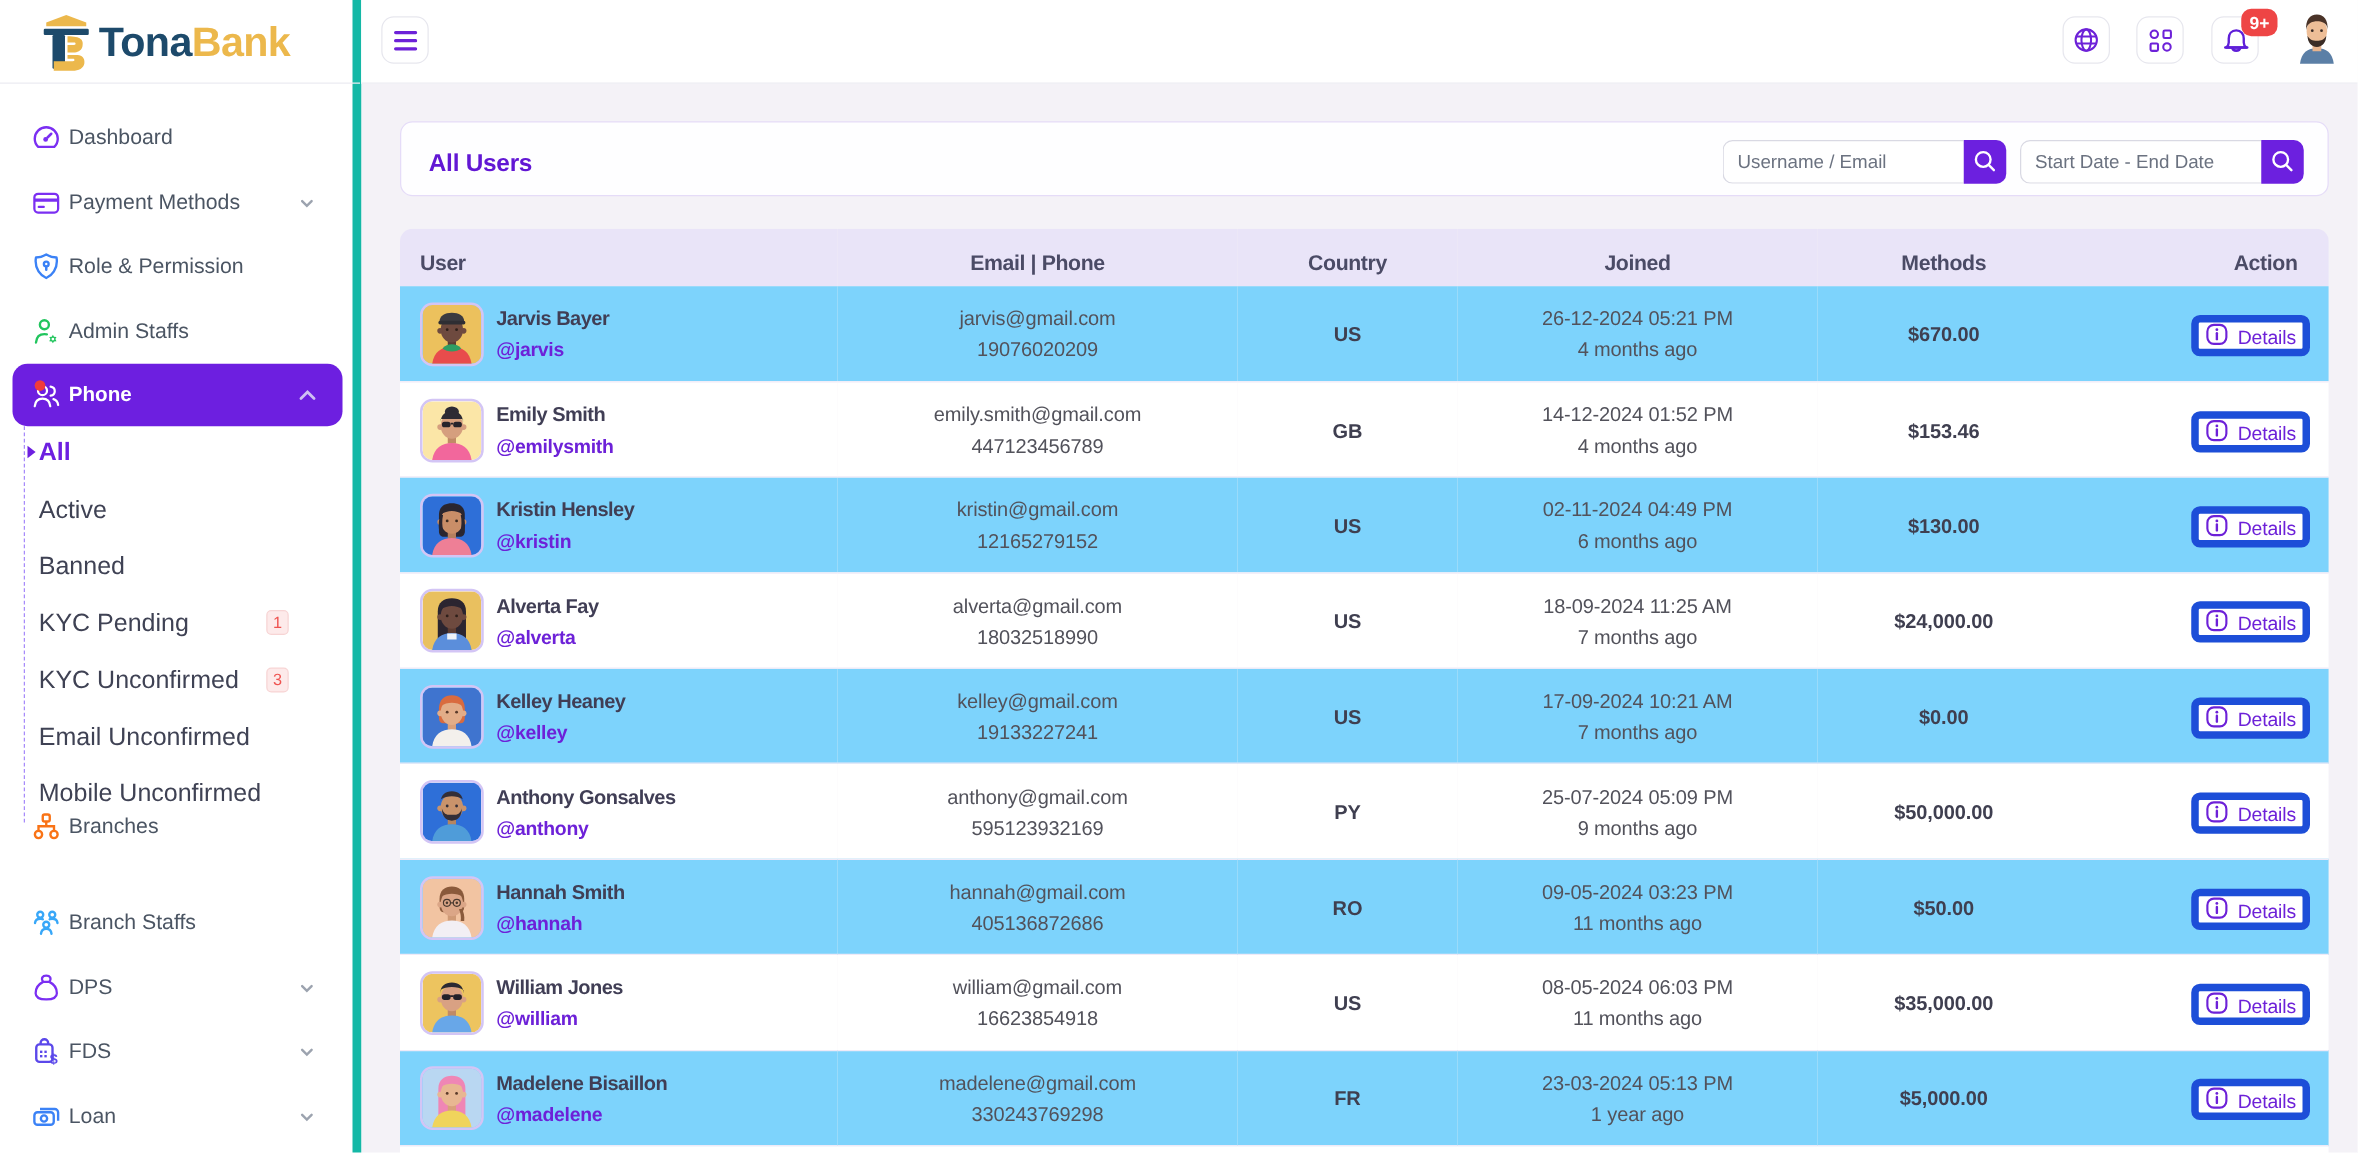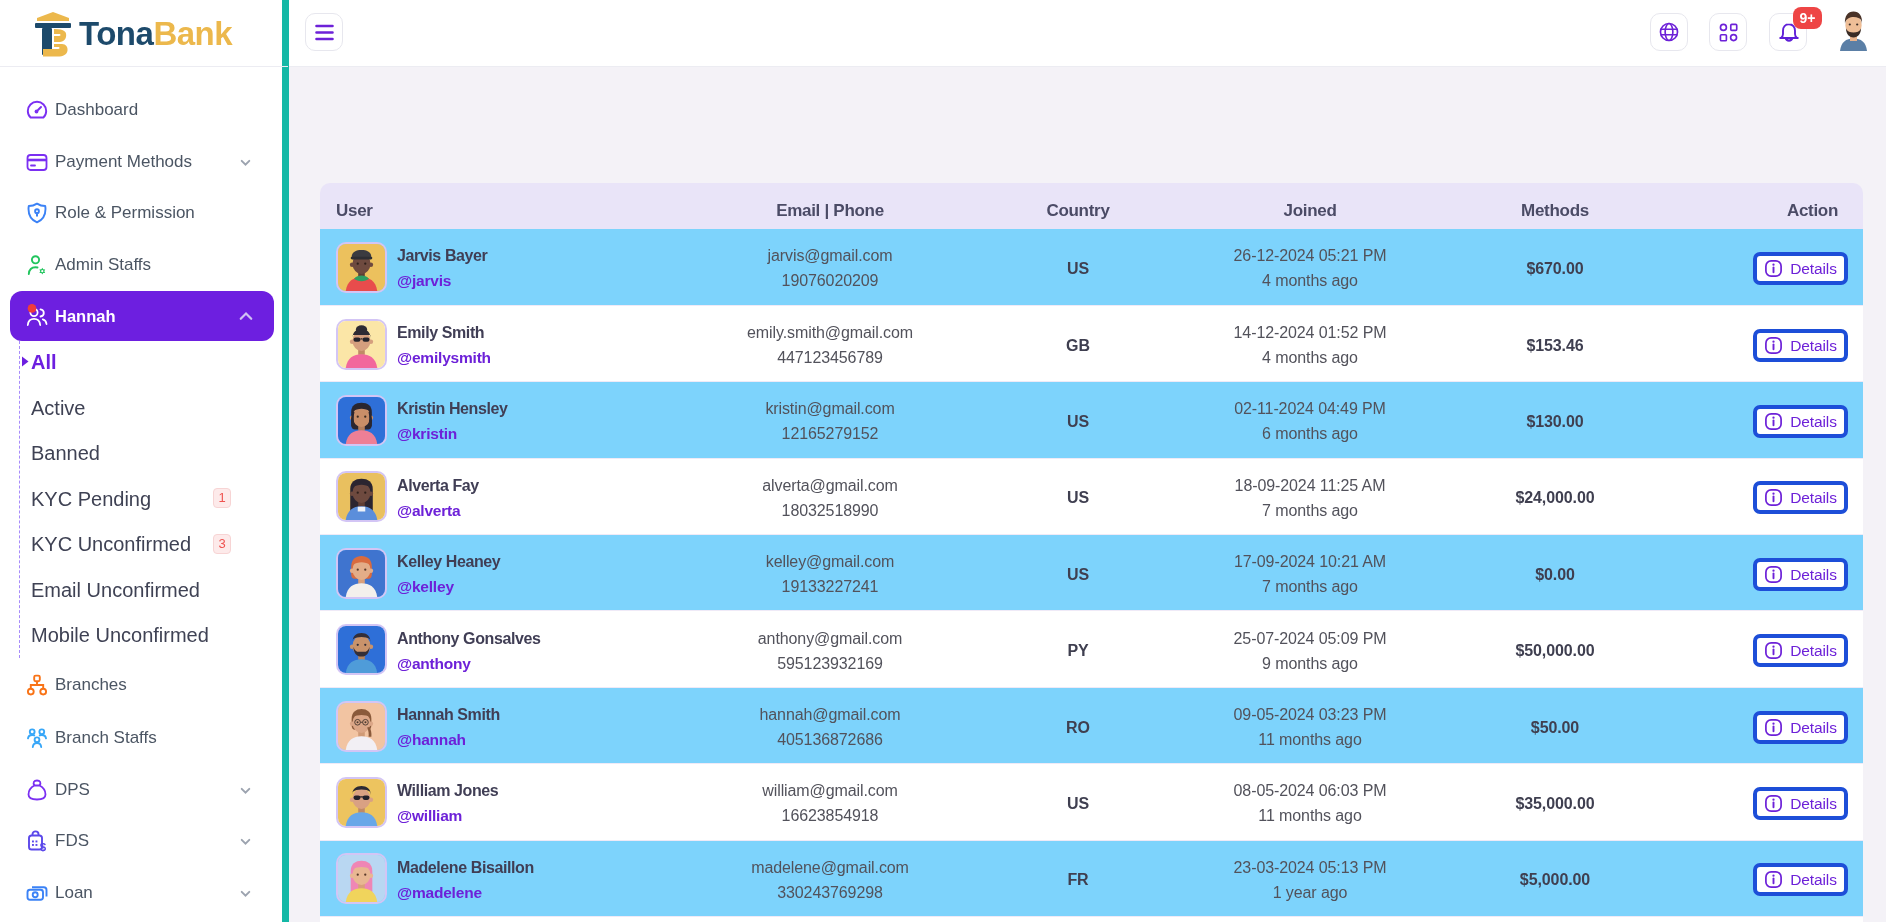"All Users" div { html: none -> <div> <h1>All Users</h1> <div>Username / Email</div> <div><svg> <circle></circle> <path></path> </svg></div> <div>Start Date - End Date</div> <div><svg> <circle></circle> <path></path> </svg></div> </div> }
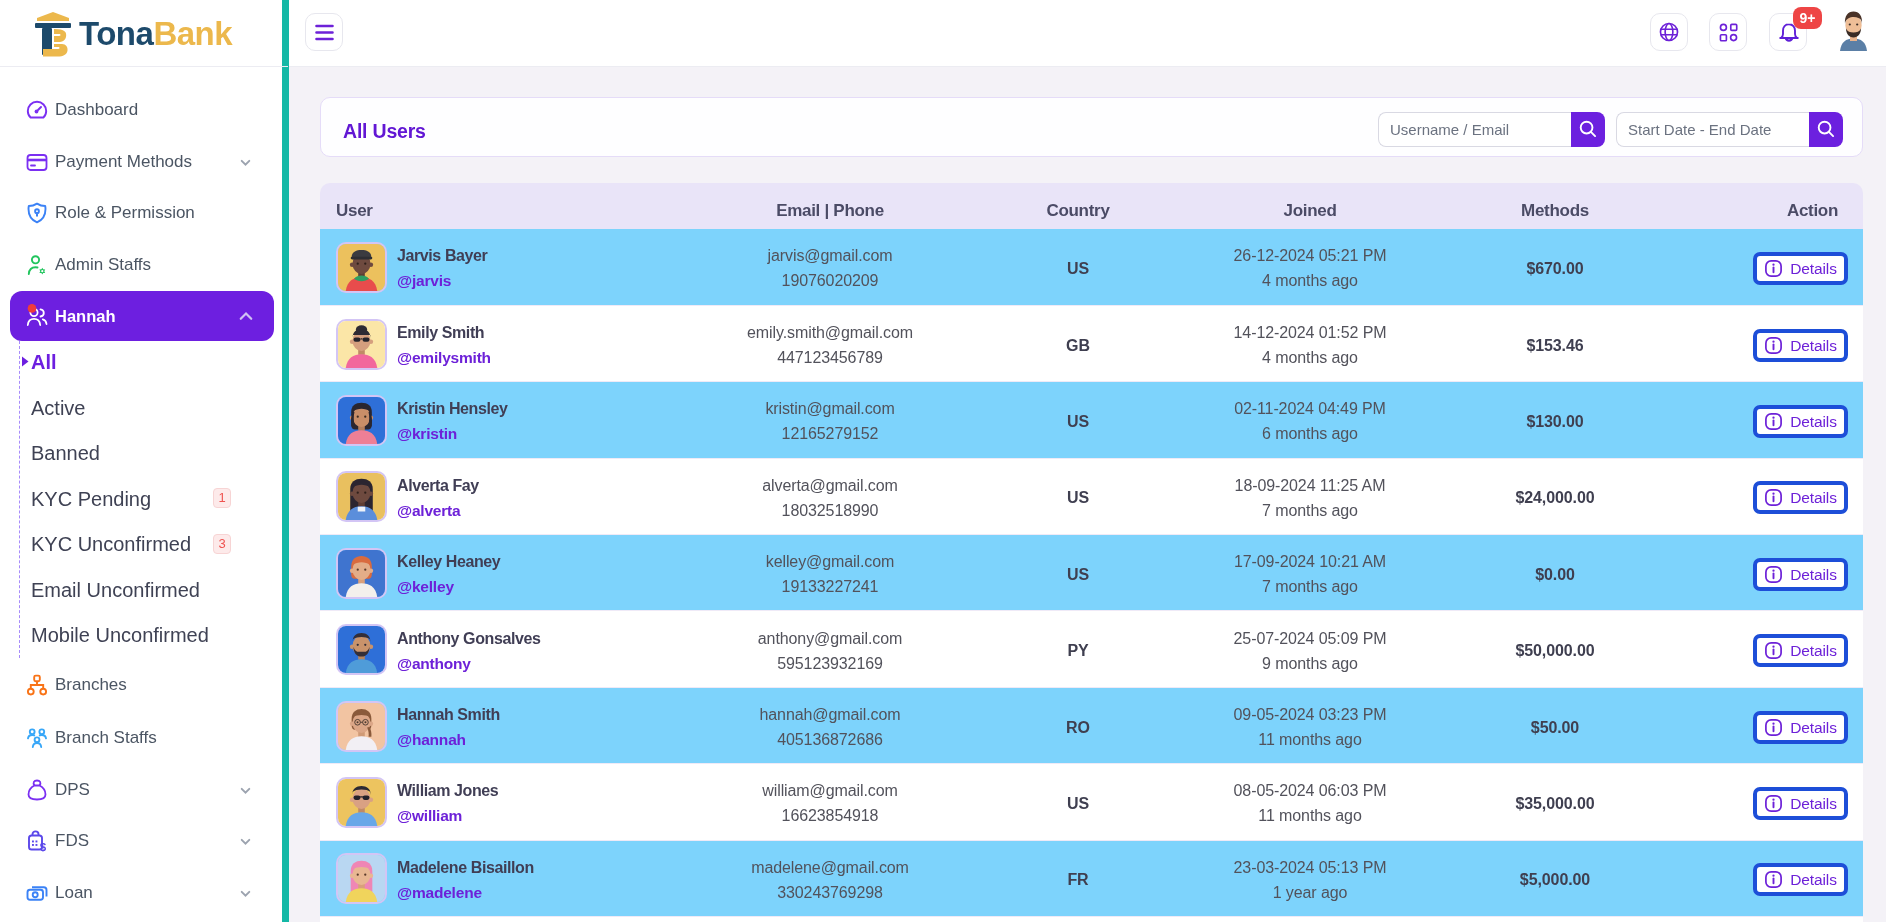"Details" .dbtn { align-items: center -> none; border: 4px solid #1d4ed8 -> 6px solid #1d4ed8 }
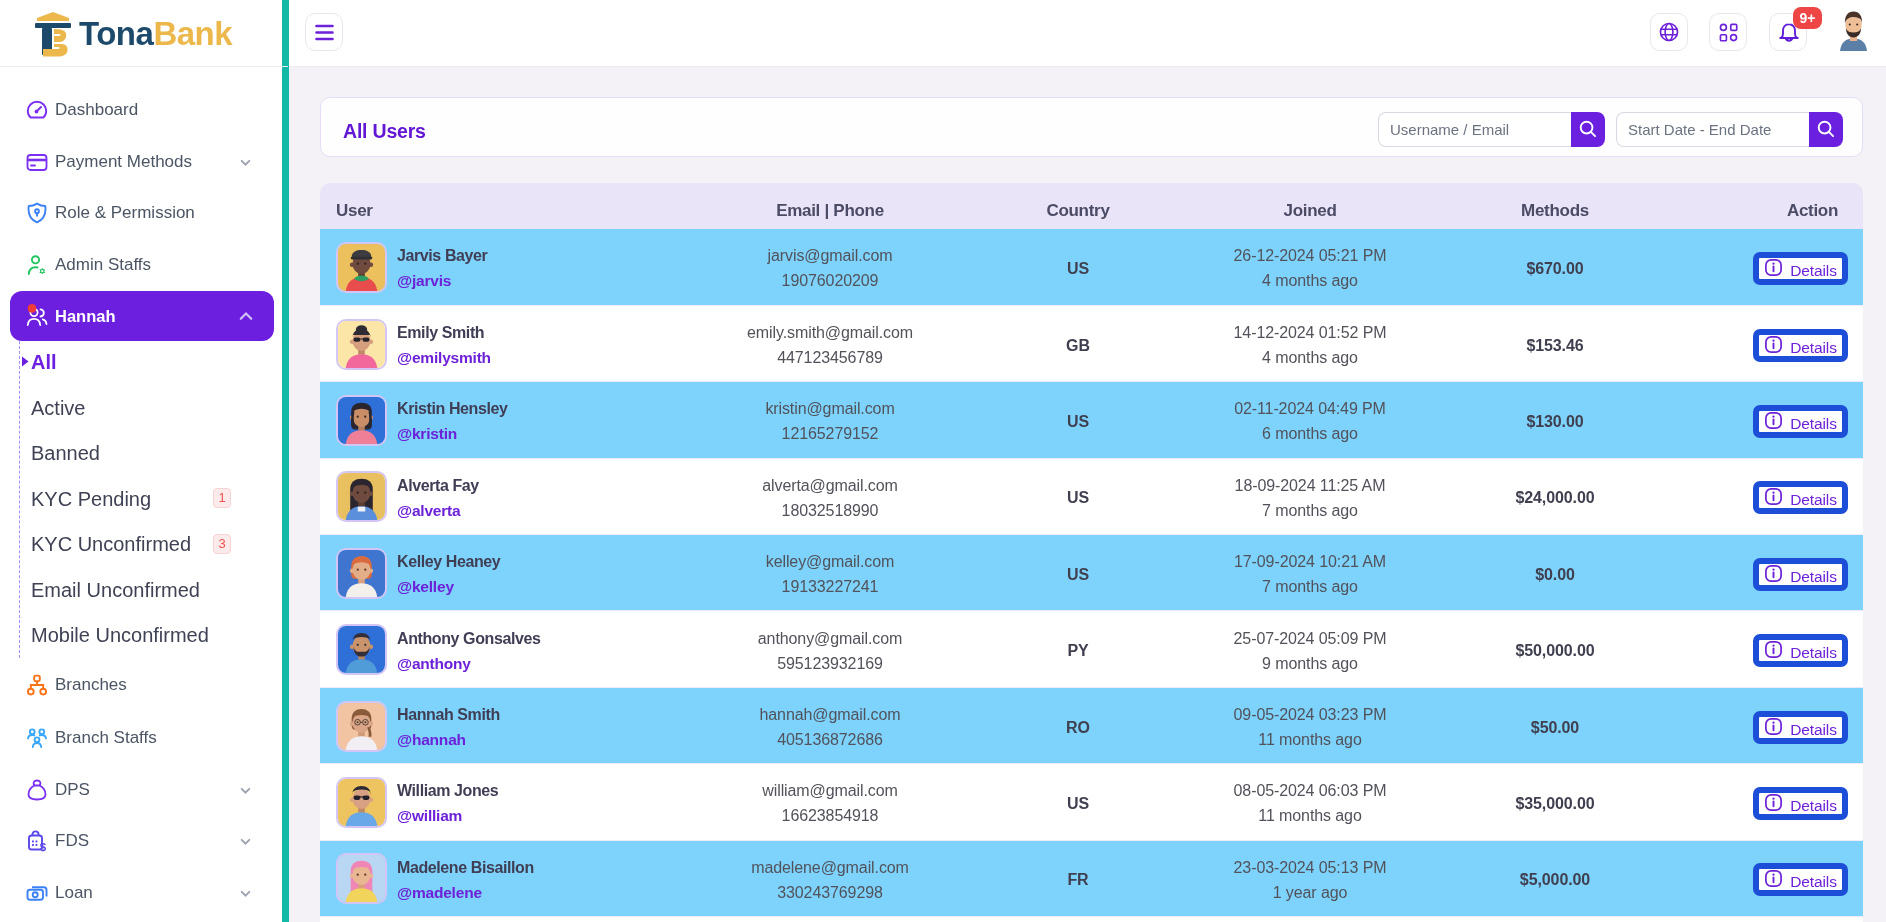"Hannah" span.lbl { text: Hannah -> Phone }
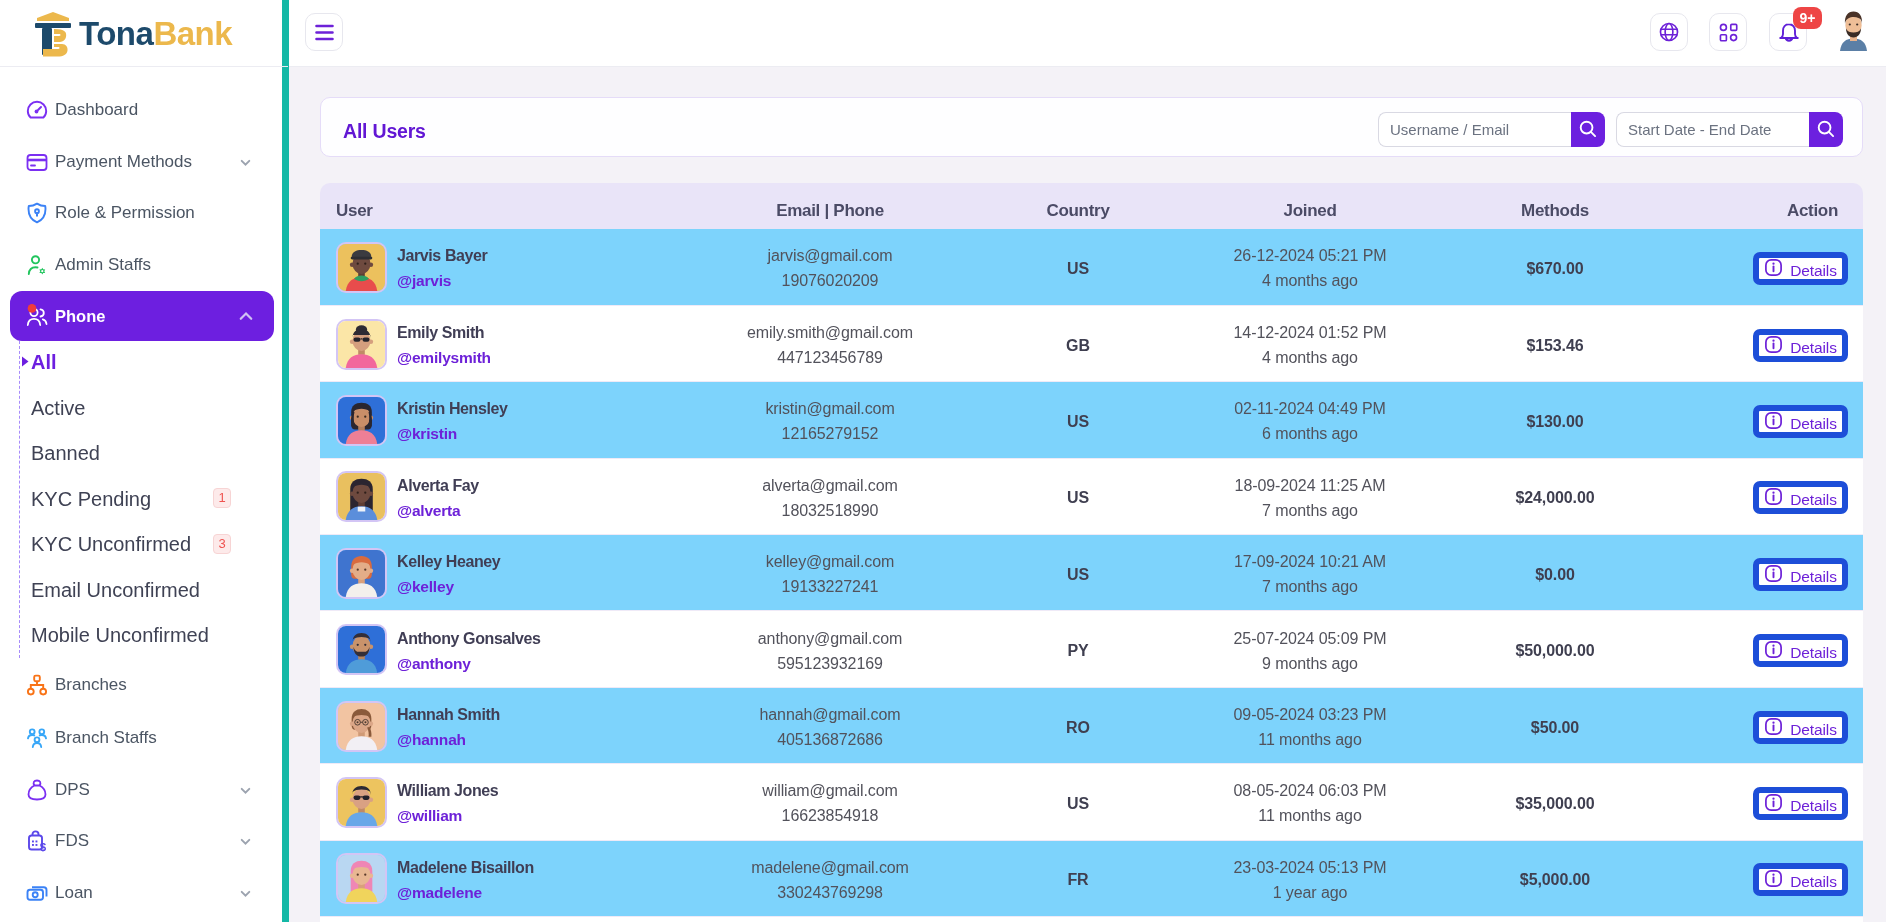"Branches" div.mitem { top: 660px -> 636px }
